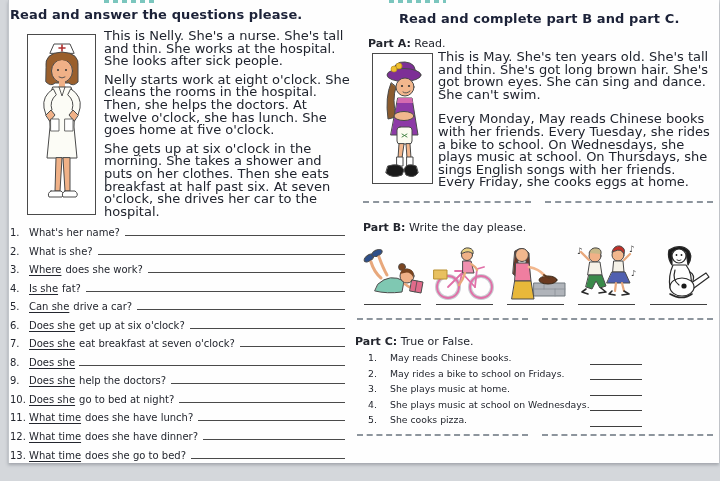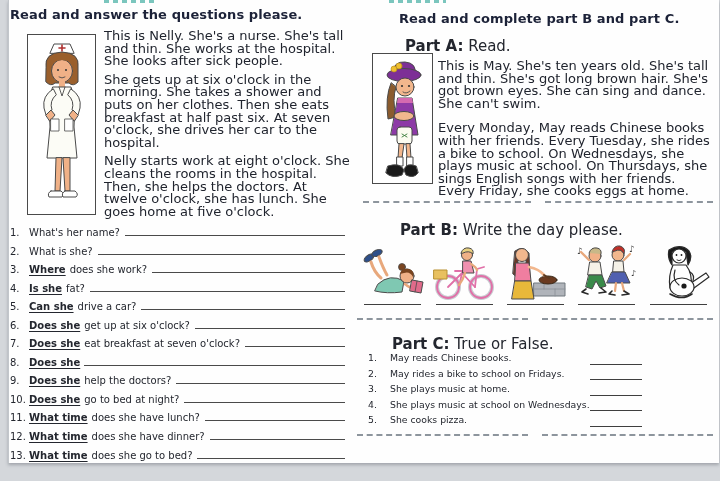"Part A: Read." .plab { font-size: 15px -> 11px; margin-left: 37px -> none }
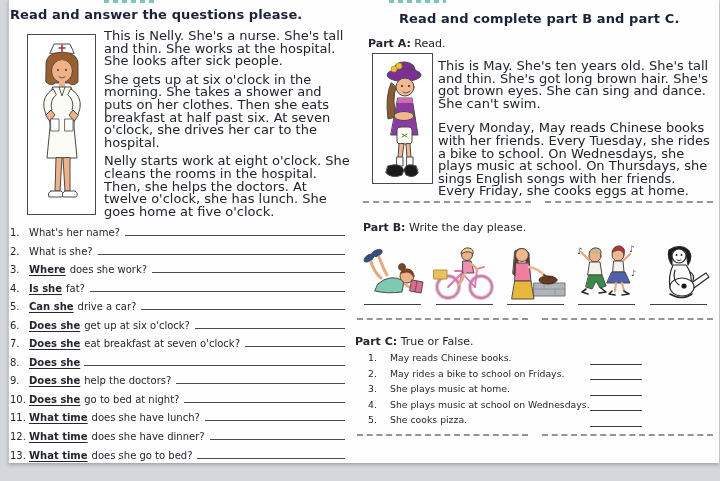"This is May. She's ten" div.abs { margin-top: 9px -> none }
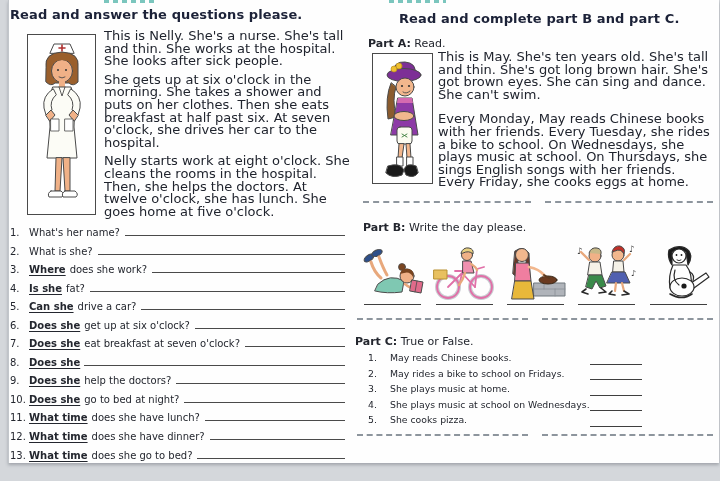"She gets up at six" p { order: before "Nelly starts work at eight" -> after "Nelly starts work at eight" }
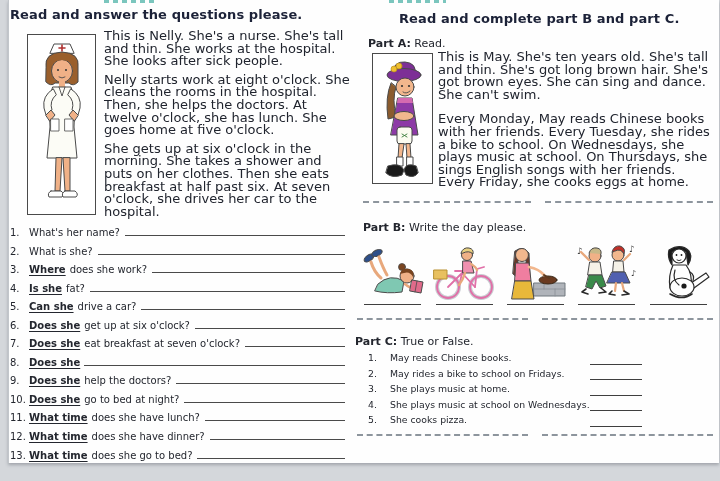"Where" .qbold { font-weight: bold -> normal }
